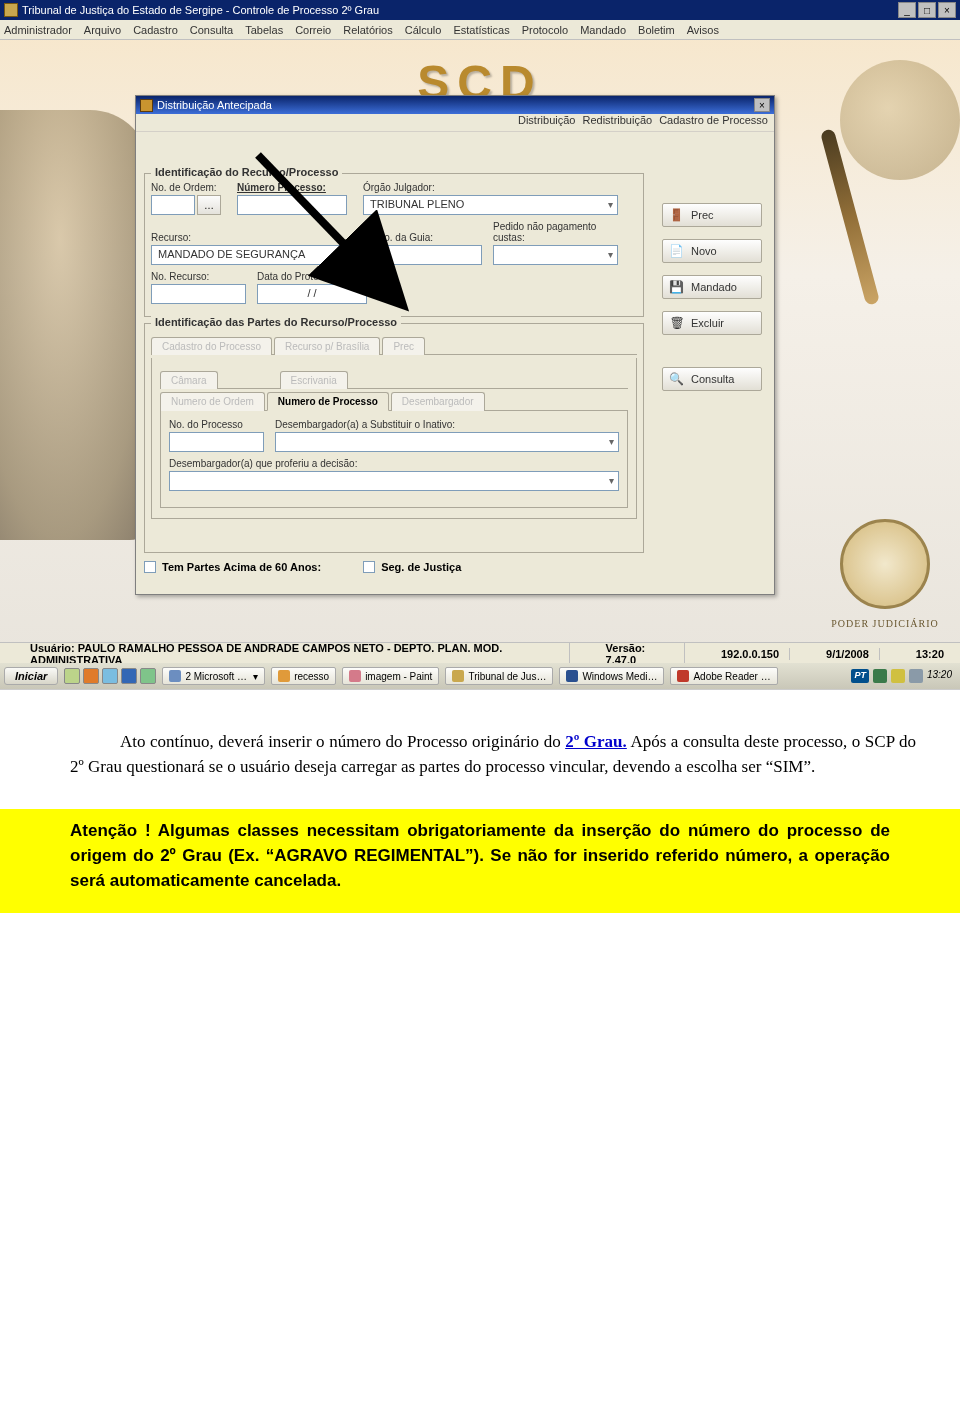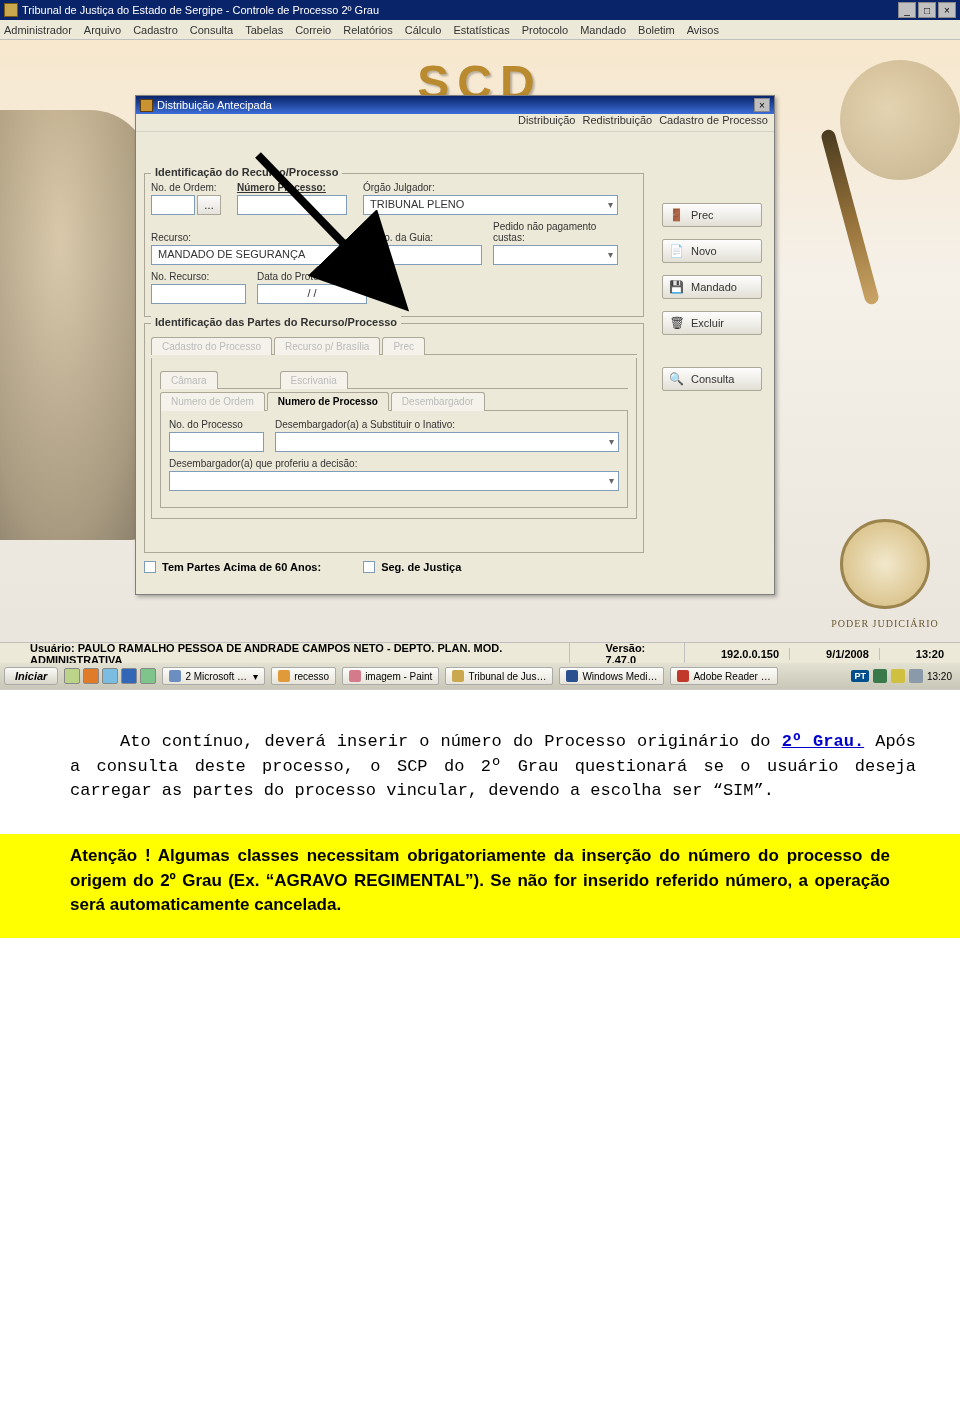"PT" .taskbar .tray { align-items: center -> none; font-style: none -> italic }
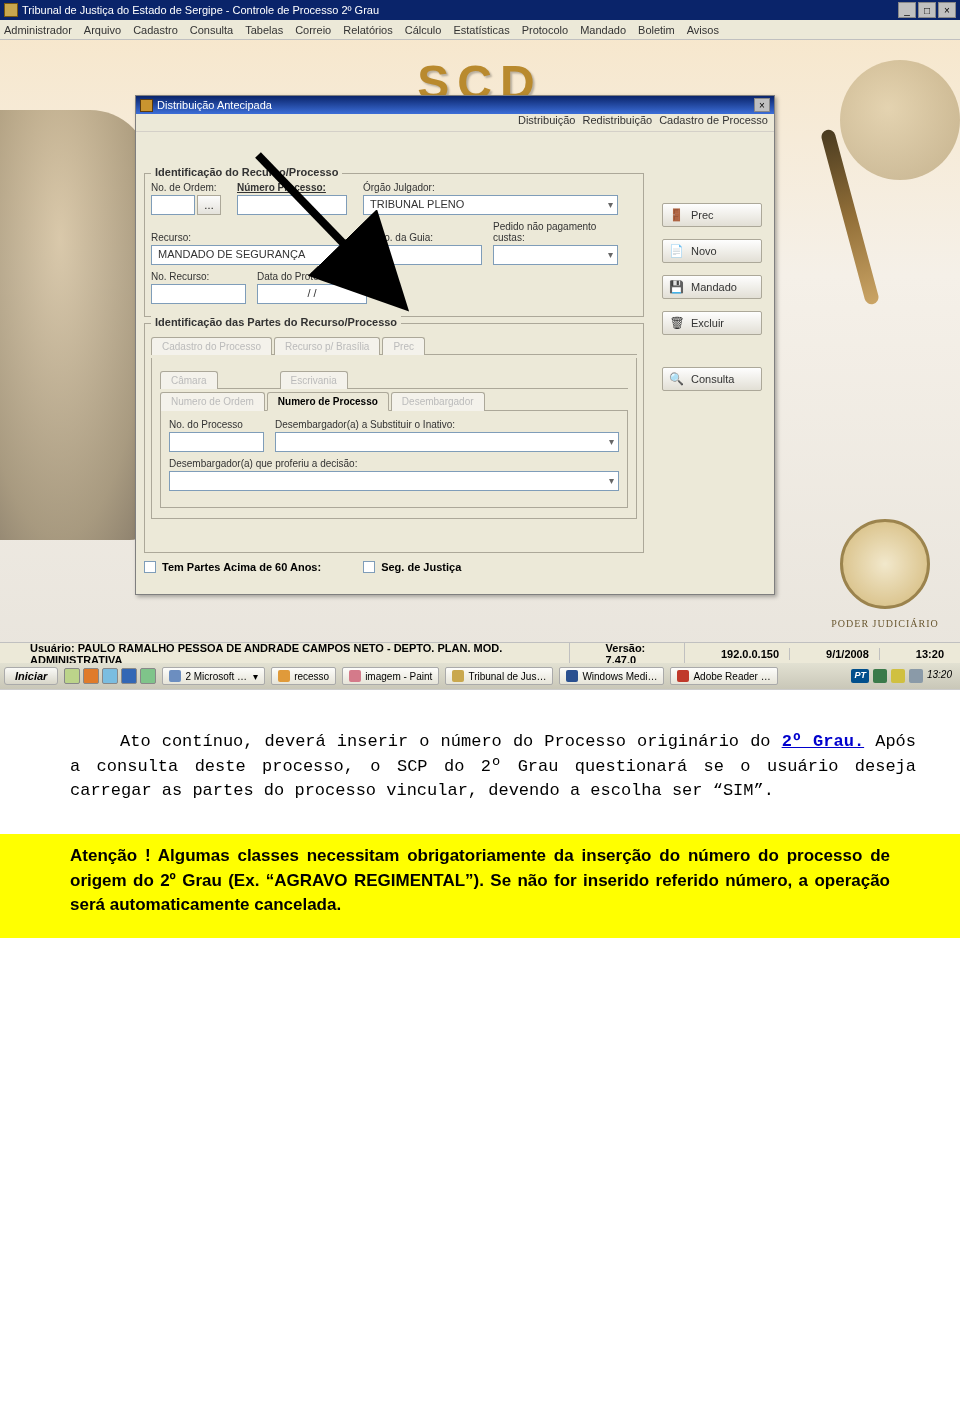"Ato contínuo, deverá inserir o" .doc-text { font-family: Liberation Mono, monospace -> Liberation Serif, serif }
